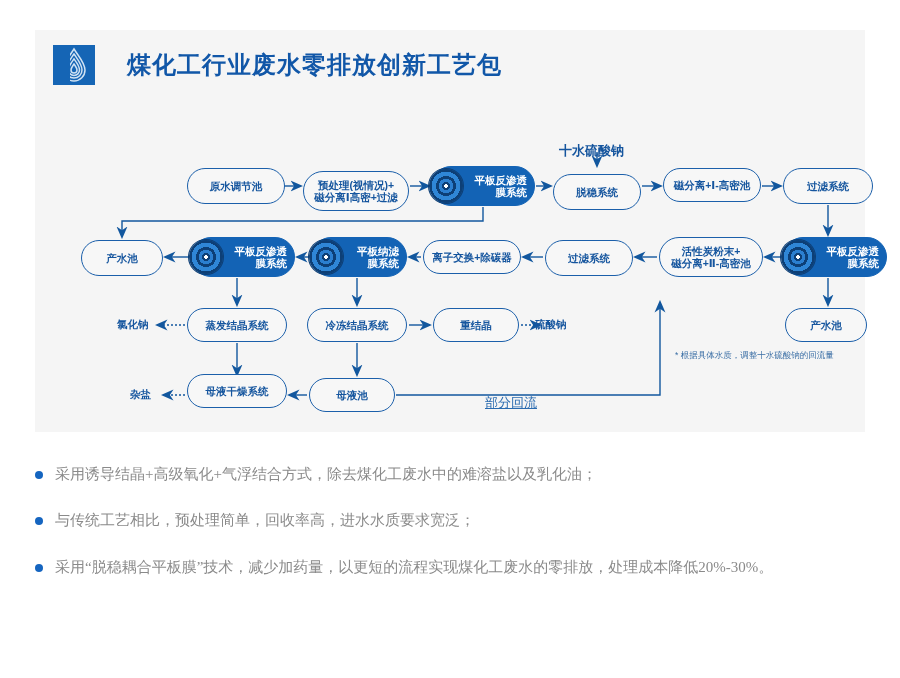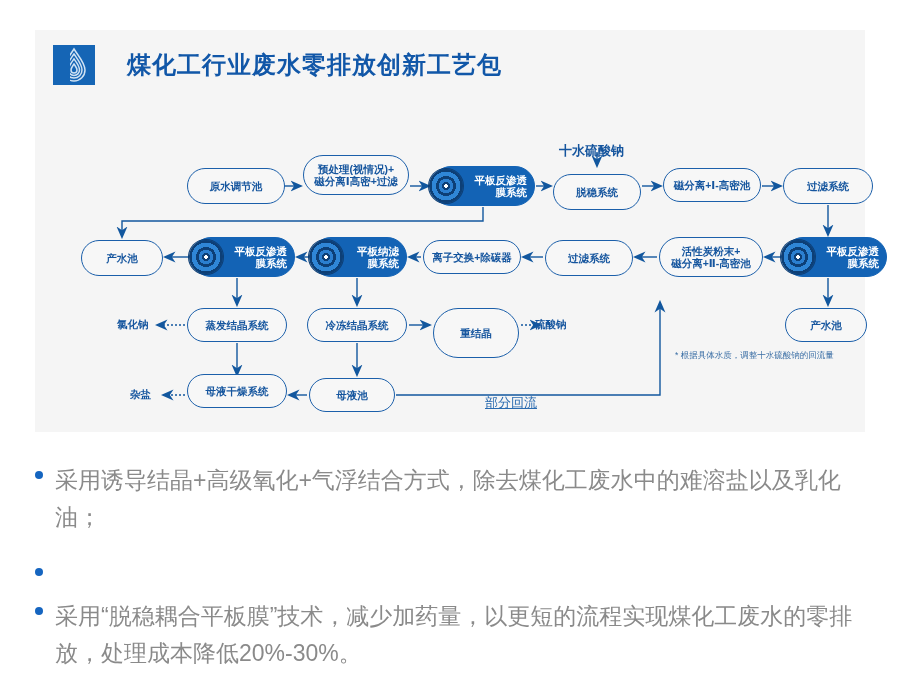"预处理(视情况)+" div.node { top: 125px -> 141px }
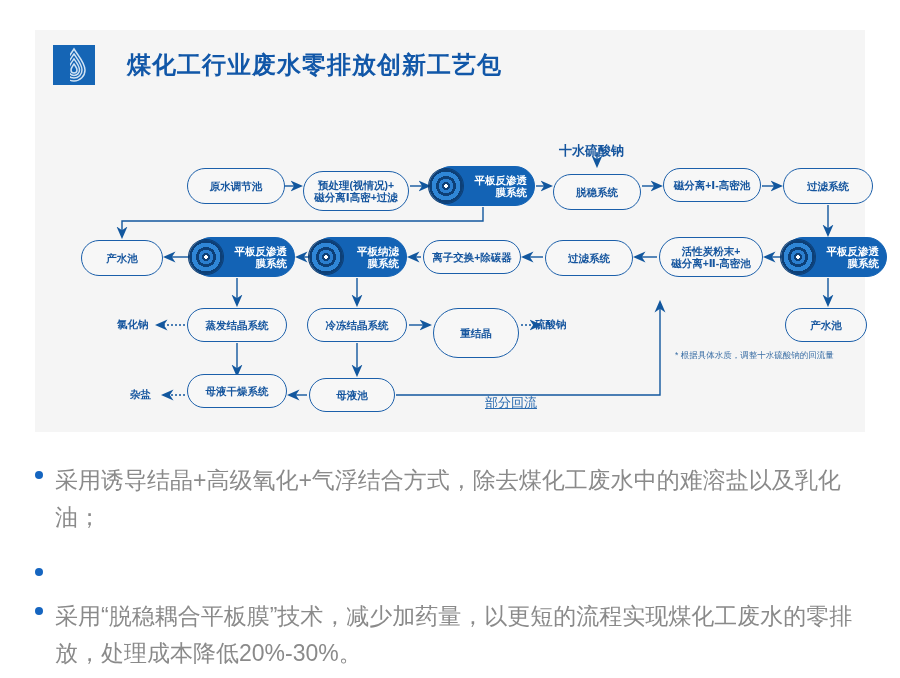"重结晶" div.node { height: 50px -> 34px }
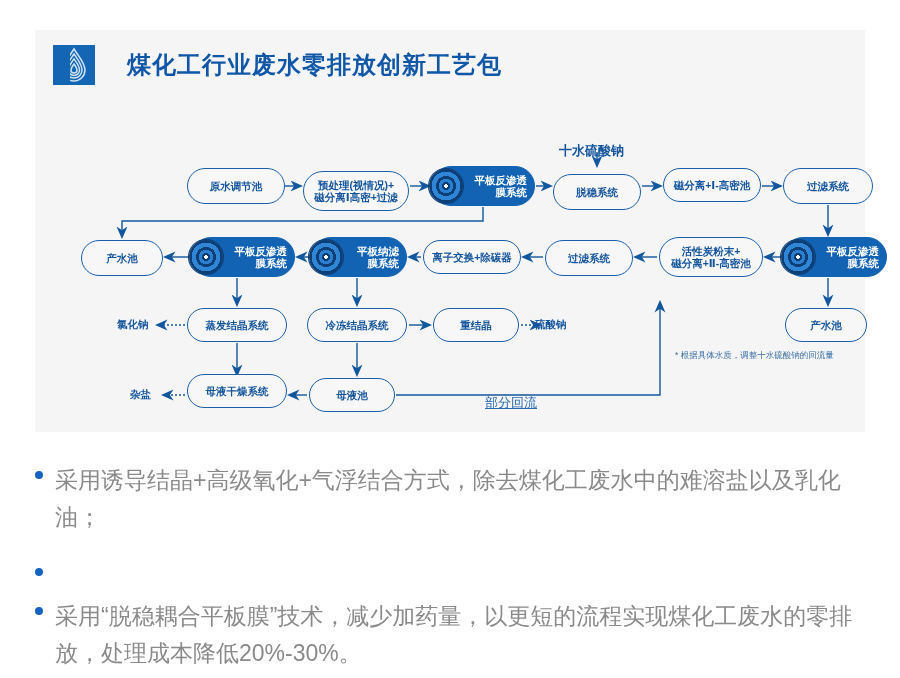"采用诱导结晶+高级氧化+气浮结合方式，除去煤化工废水中的难溶盐以及乳化油；" .btext { font-family: Liberation Sans, sans-serif -> Liberation Serif, serif; font-size: 23px -> 15px }
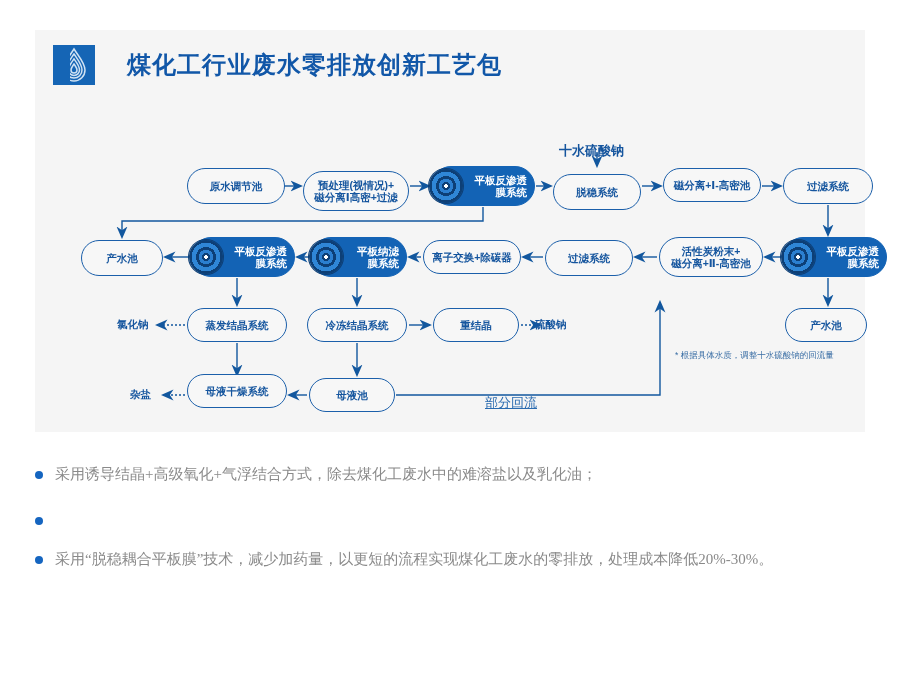"与传统工艺相比，预处理简单，回收率高，进水水质要求宽泛；" span.btext { html: none -> <span>与传统工艺相比，预处理简单，回收率高，进水水质要求宽泛；</span> }
